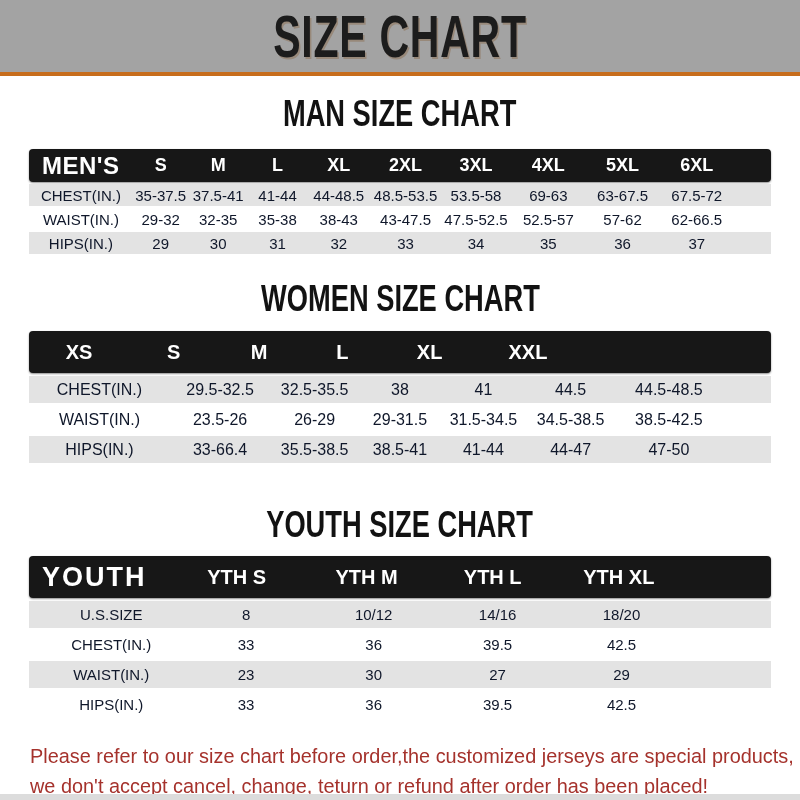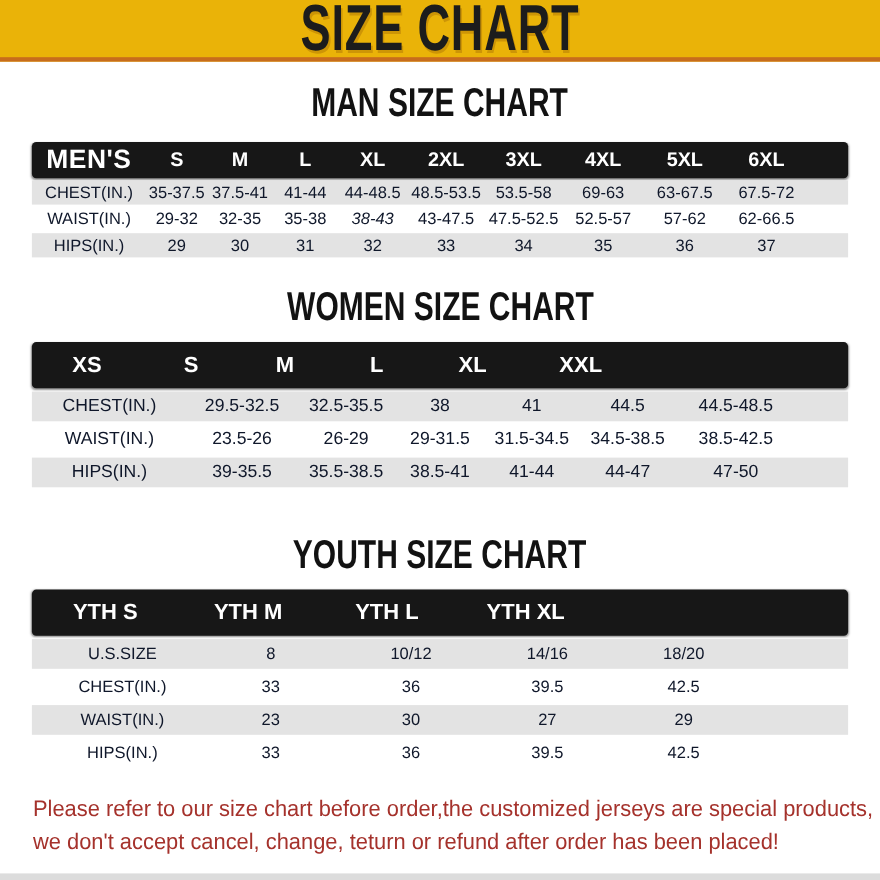"SIZE CHART" .banner { background: #eab308 -> #a3a3a3; height: 56px -> 76px }
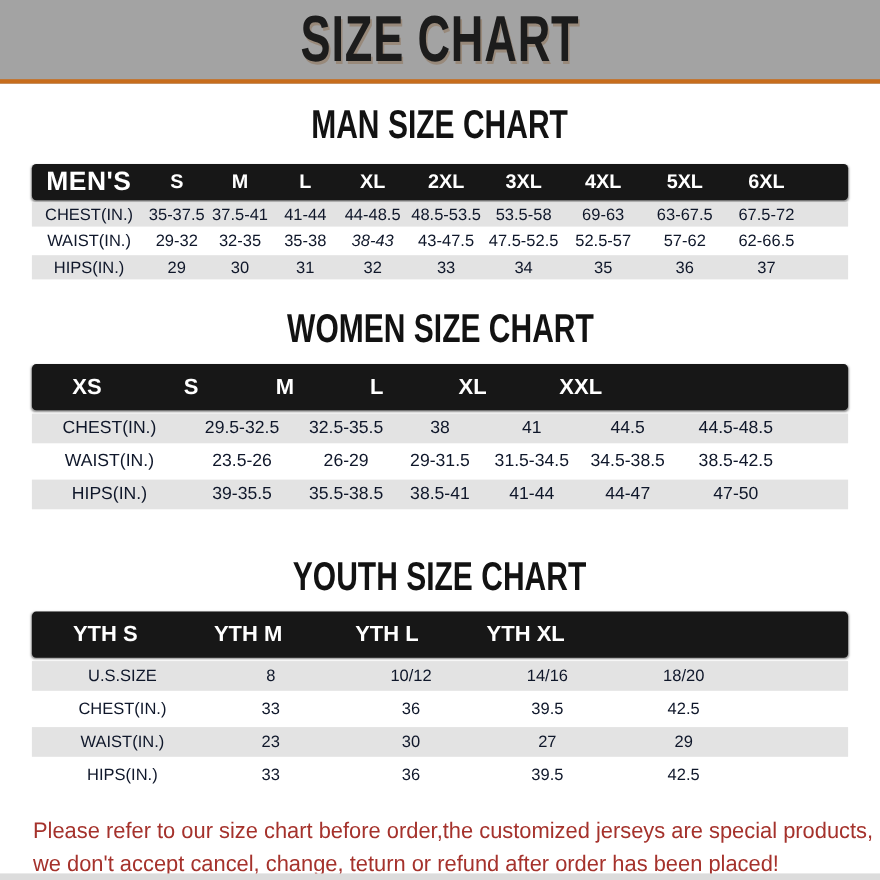"38-43" span.rcell { font-style: italic -> none }
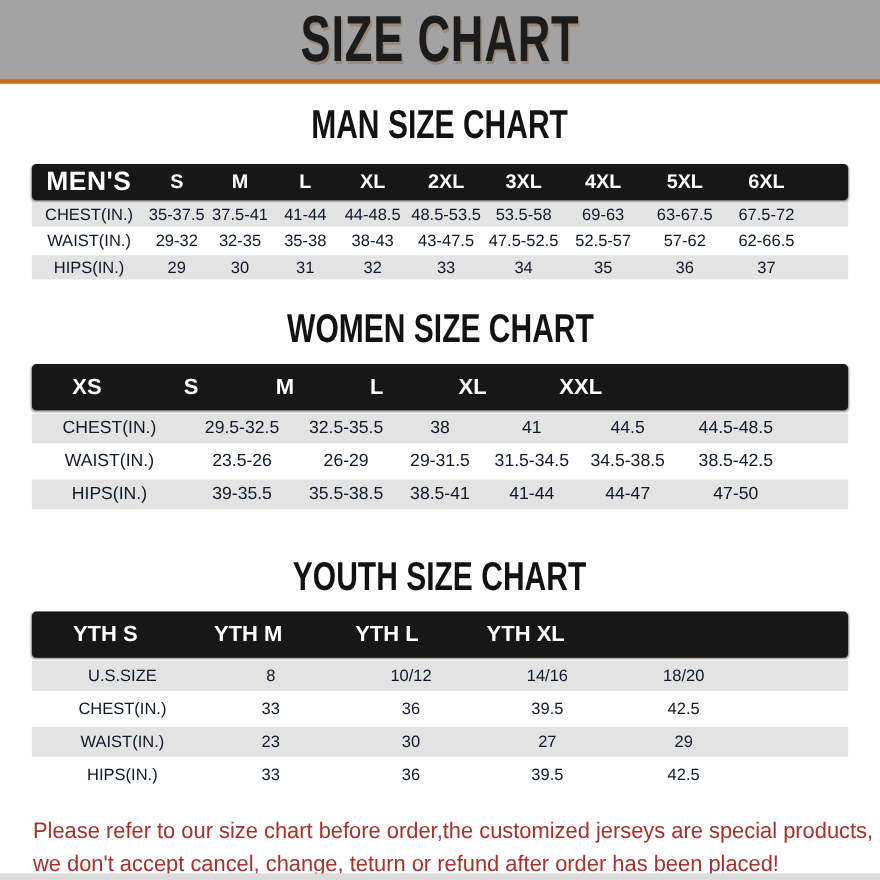"39-35.5" span.rcell { text: 39-35.5 -> 33-66.4 }
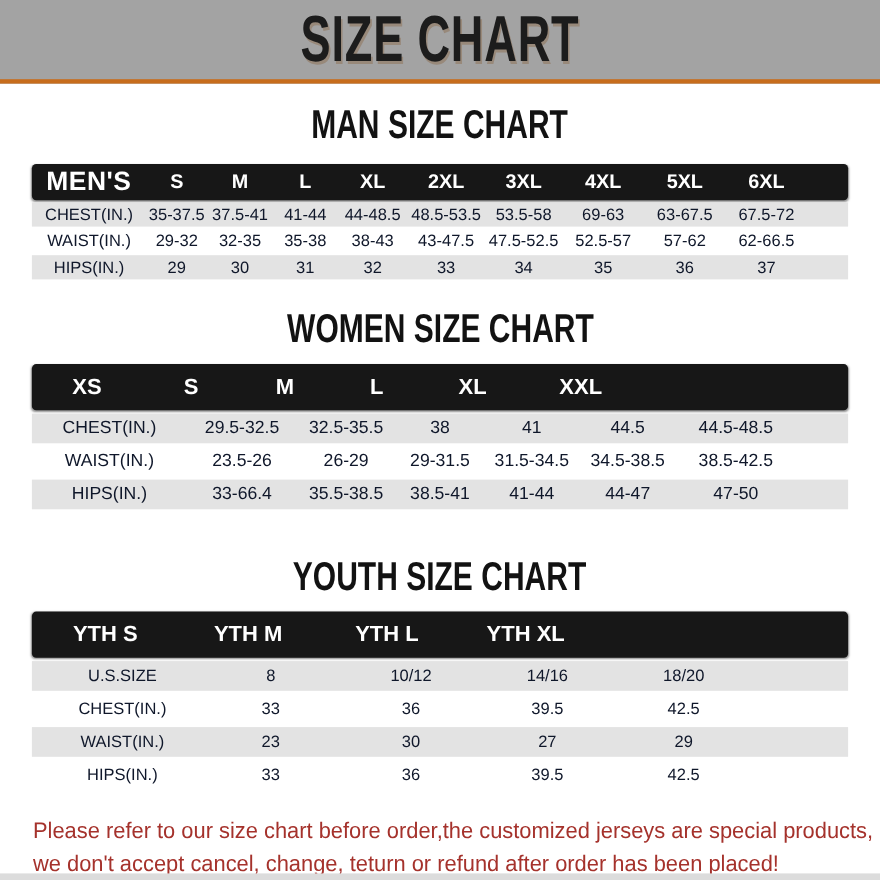"YOUTH" span.hlabel { html: none -> <span>YOUTH</span> }
